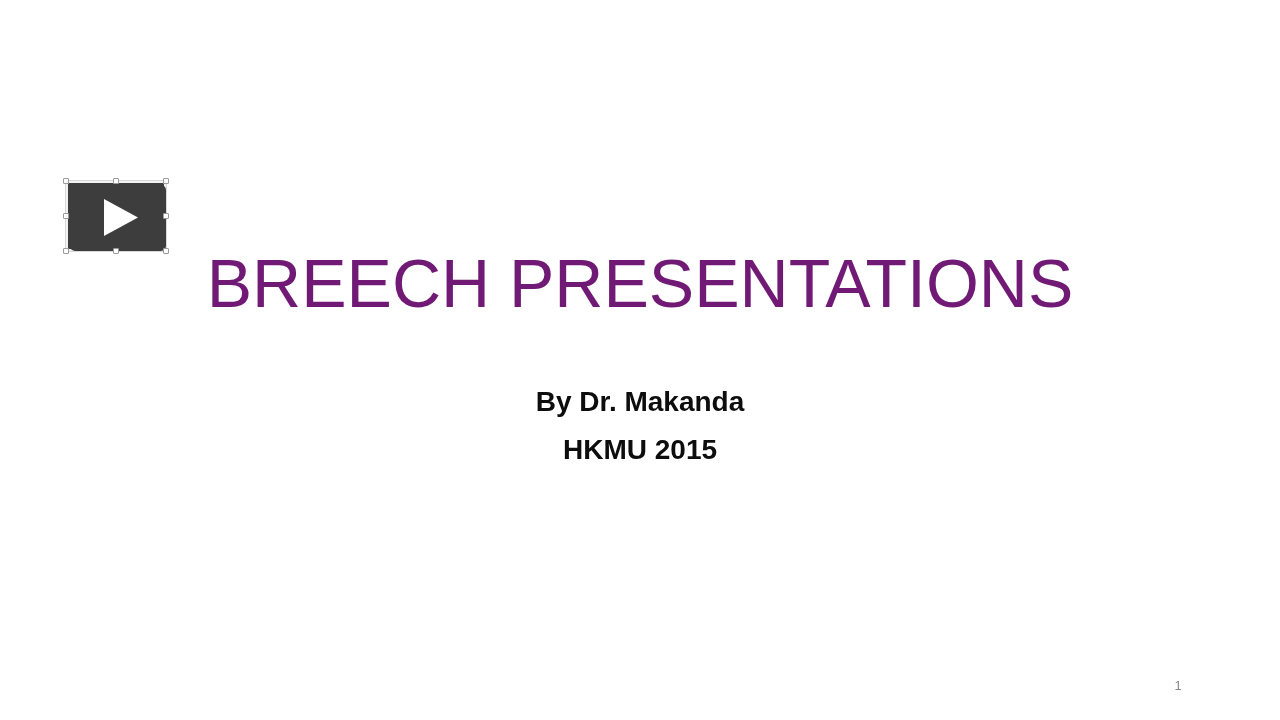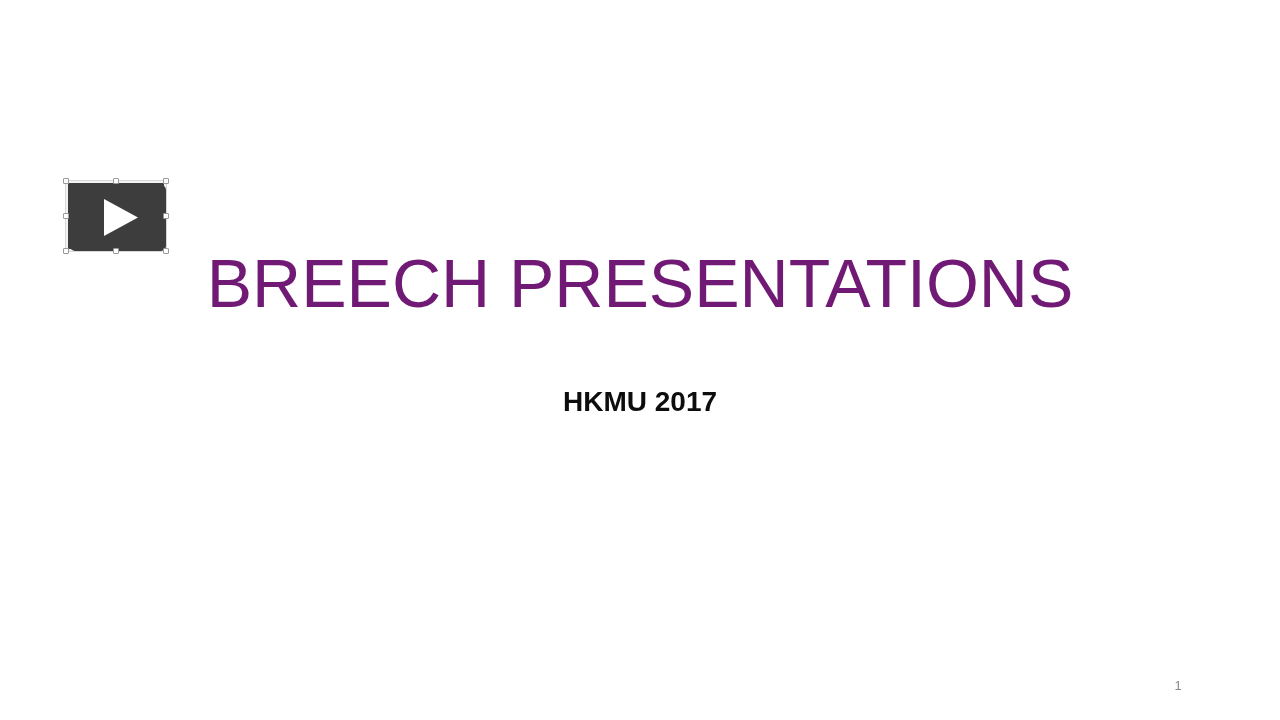"By Dr. Makanda" div.subtitle-line { html: none -> <div>By Dr. Makanda</div> }
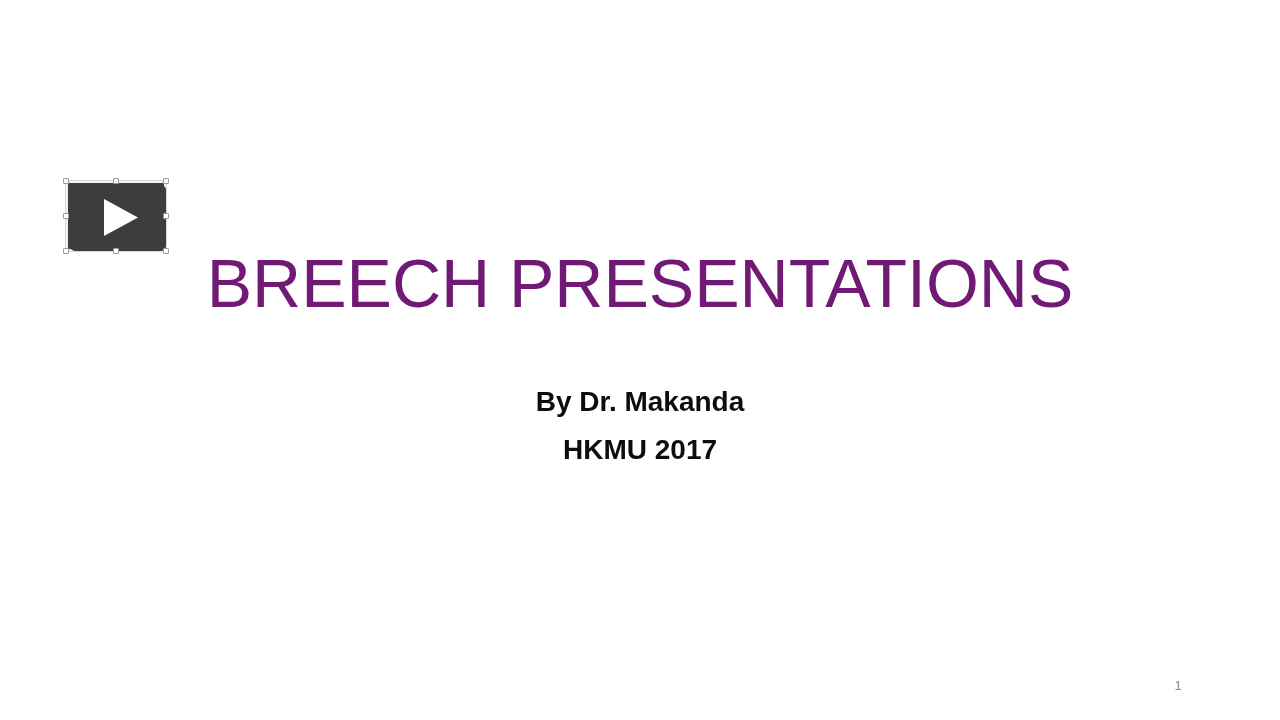"HKMU 2017" div.subtitle-line { text: 2017 -> 2015 }
